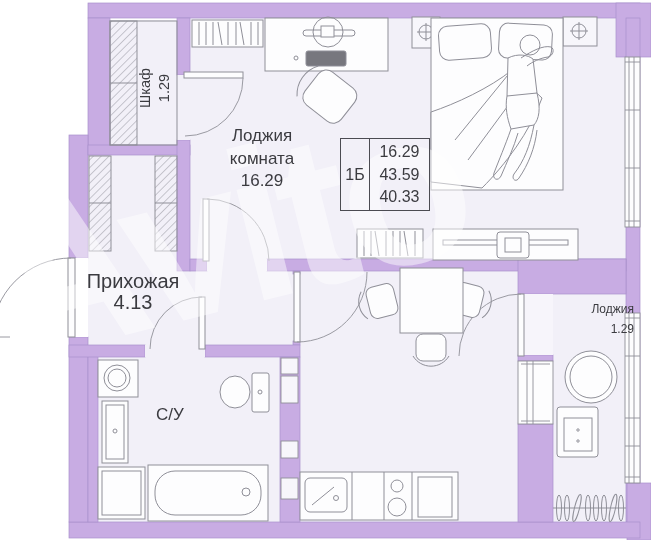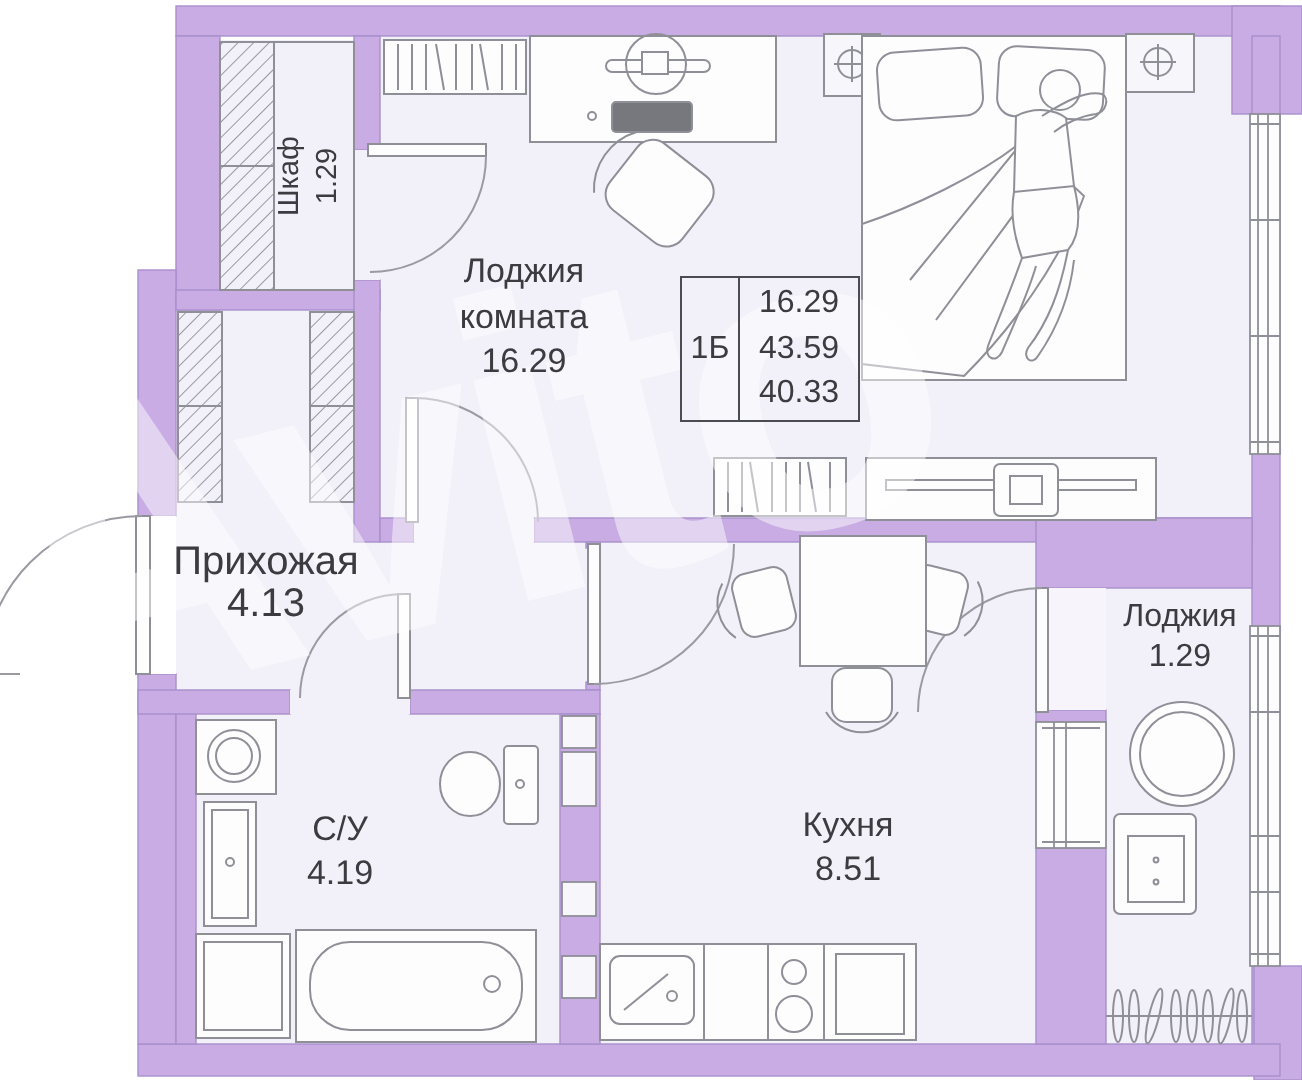"Лоджия" .label-loggia .room-name,.label-loggia .room-area { font-size: 16px -> 12px; text-align: none -> right }
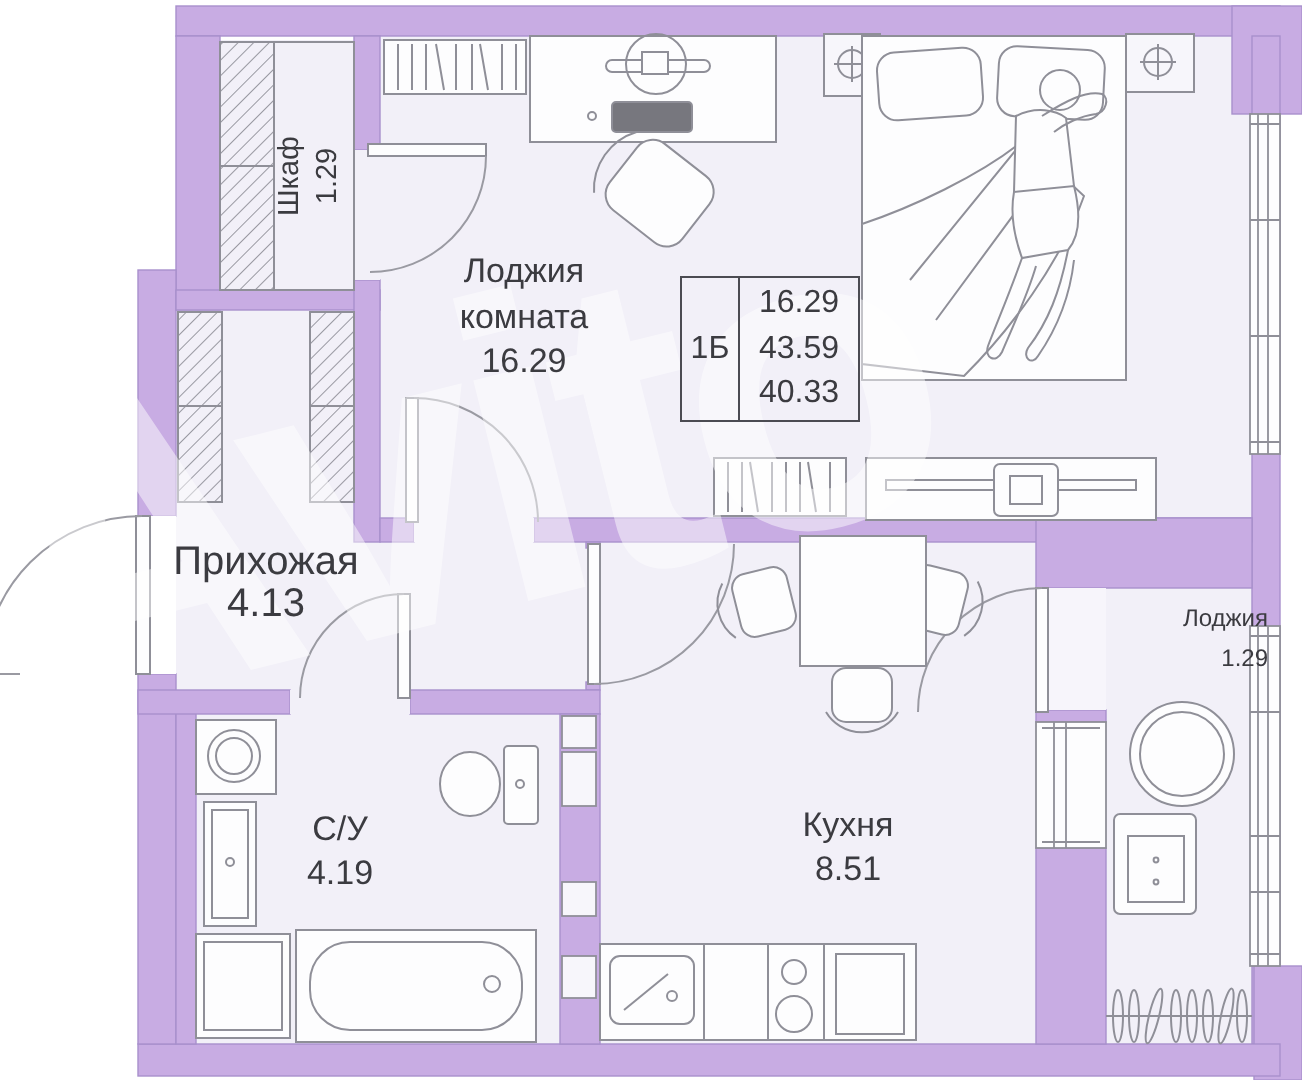"Кухня" div.room-label { html: <div> <div>Кухня</div> <div>8.51</div> </div> -> none }
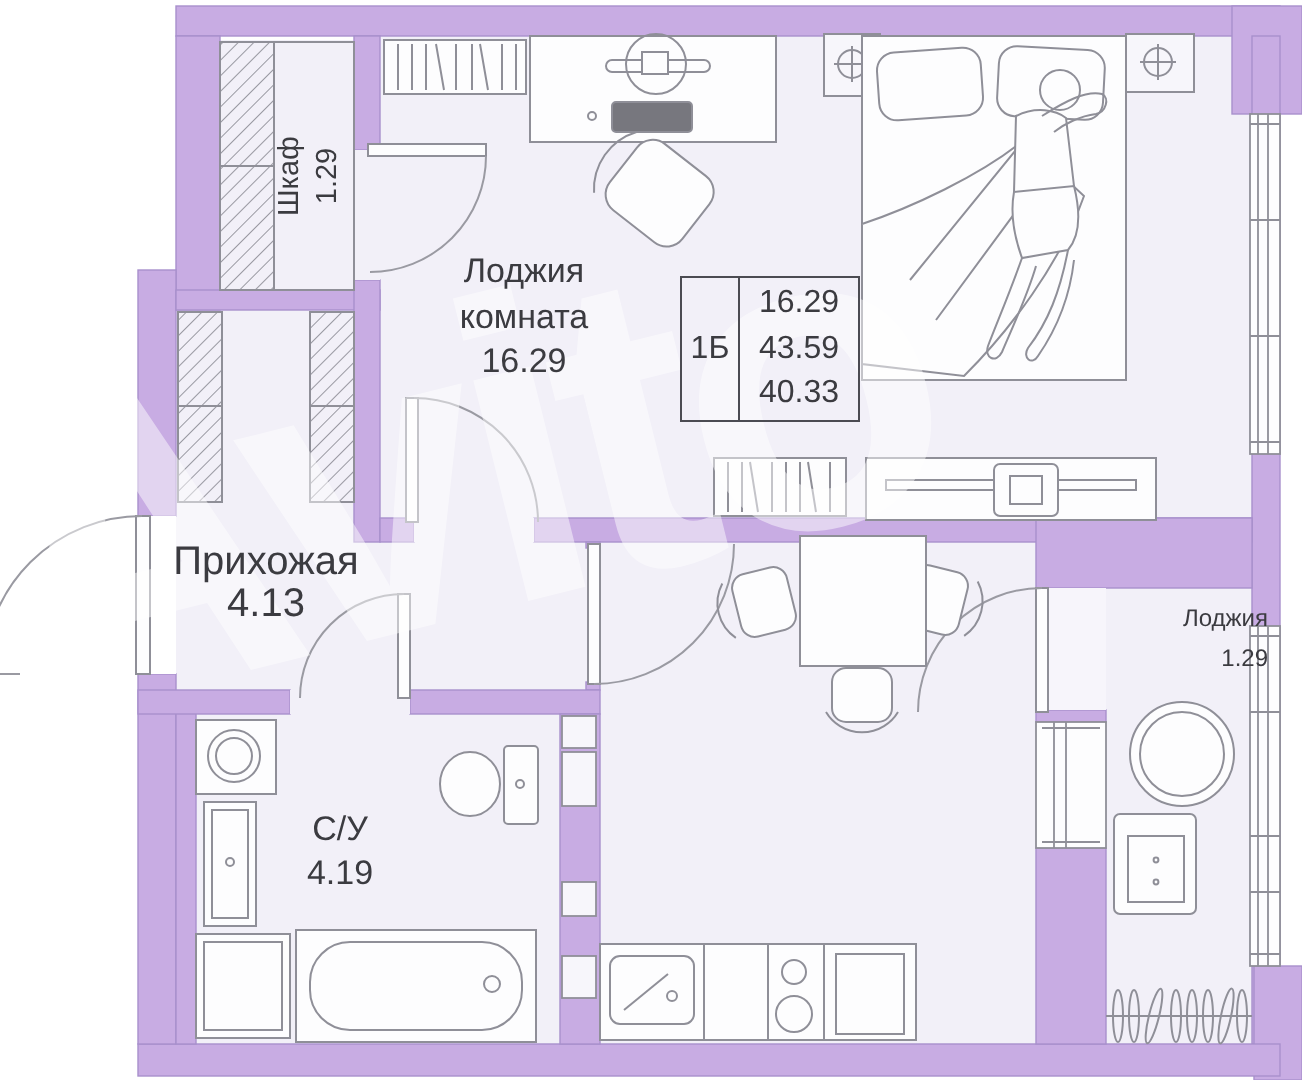"4.19" div.room-area { html: <div>4.19</div> -> none }
